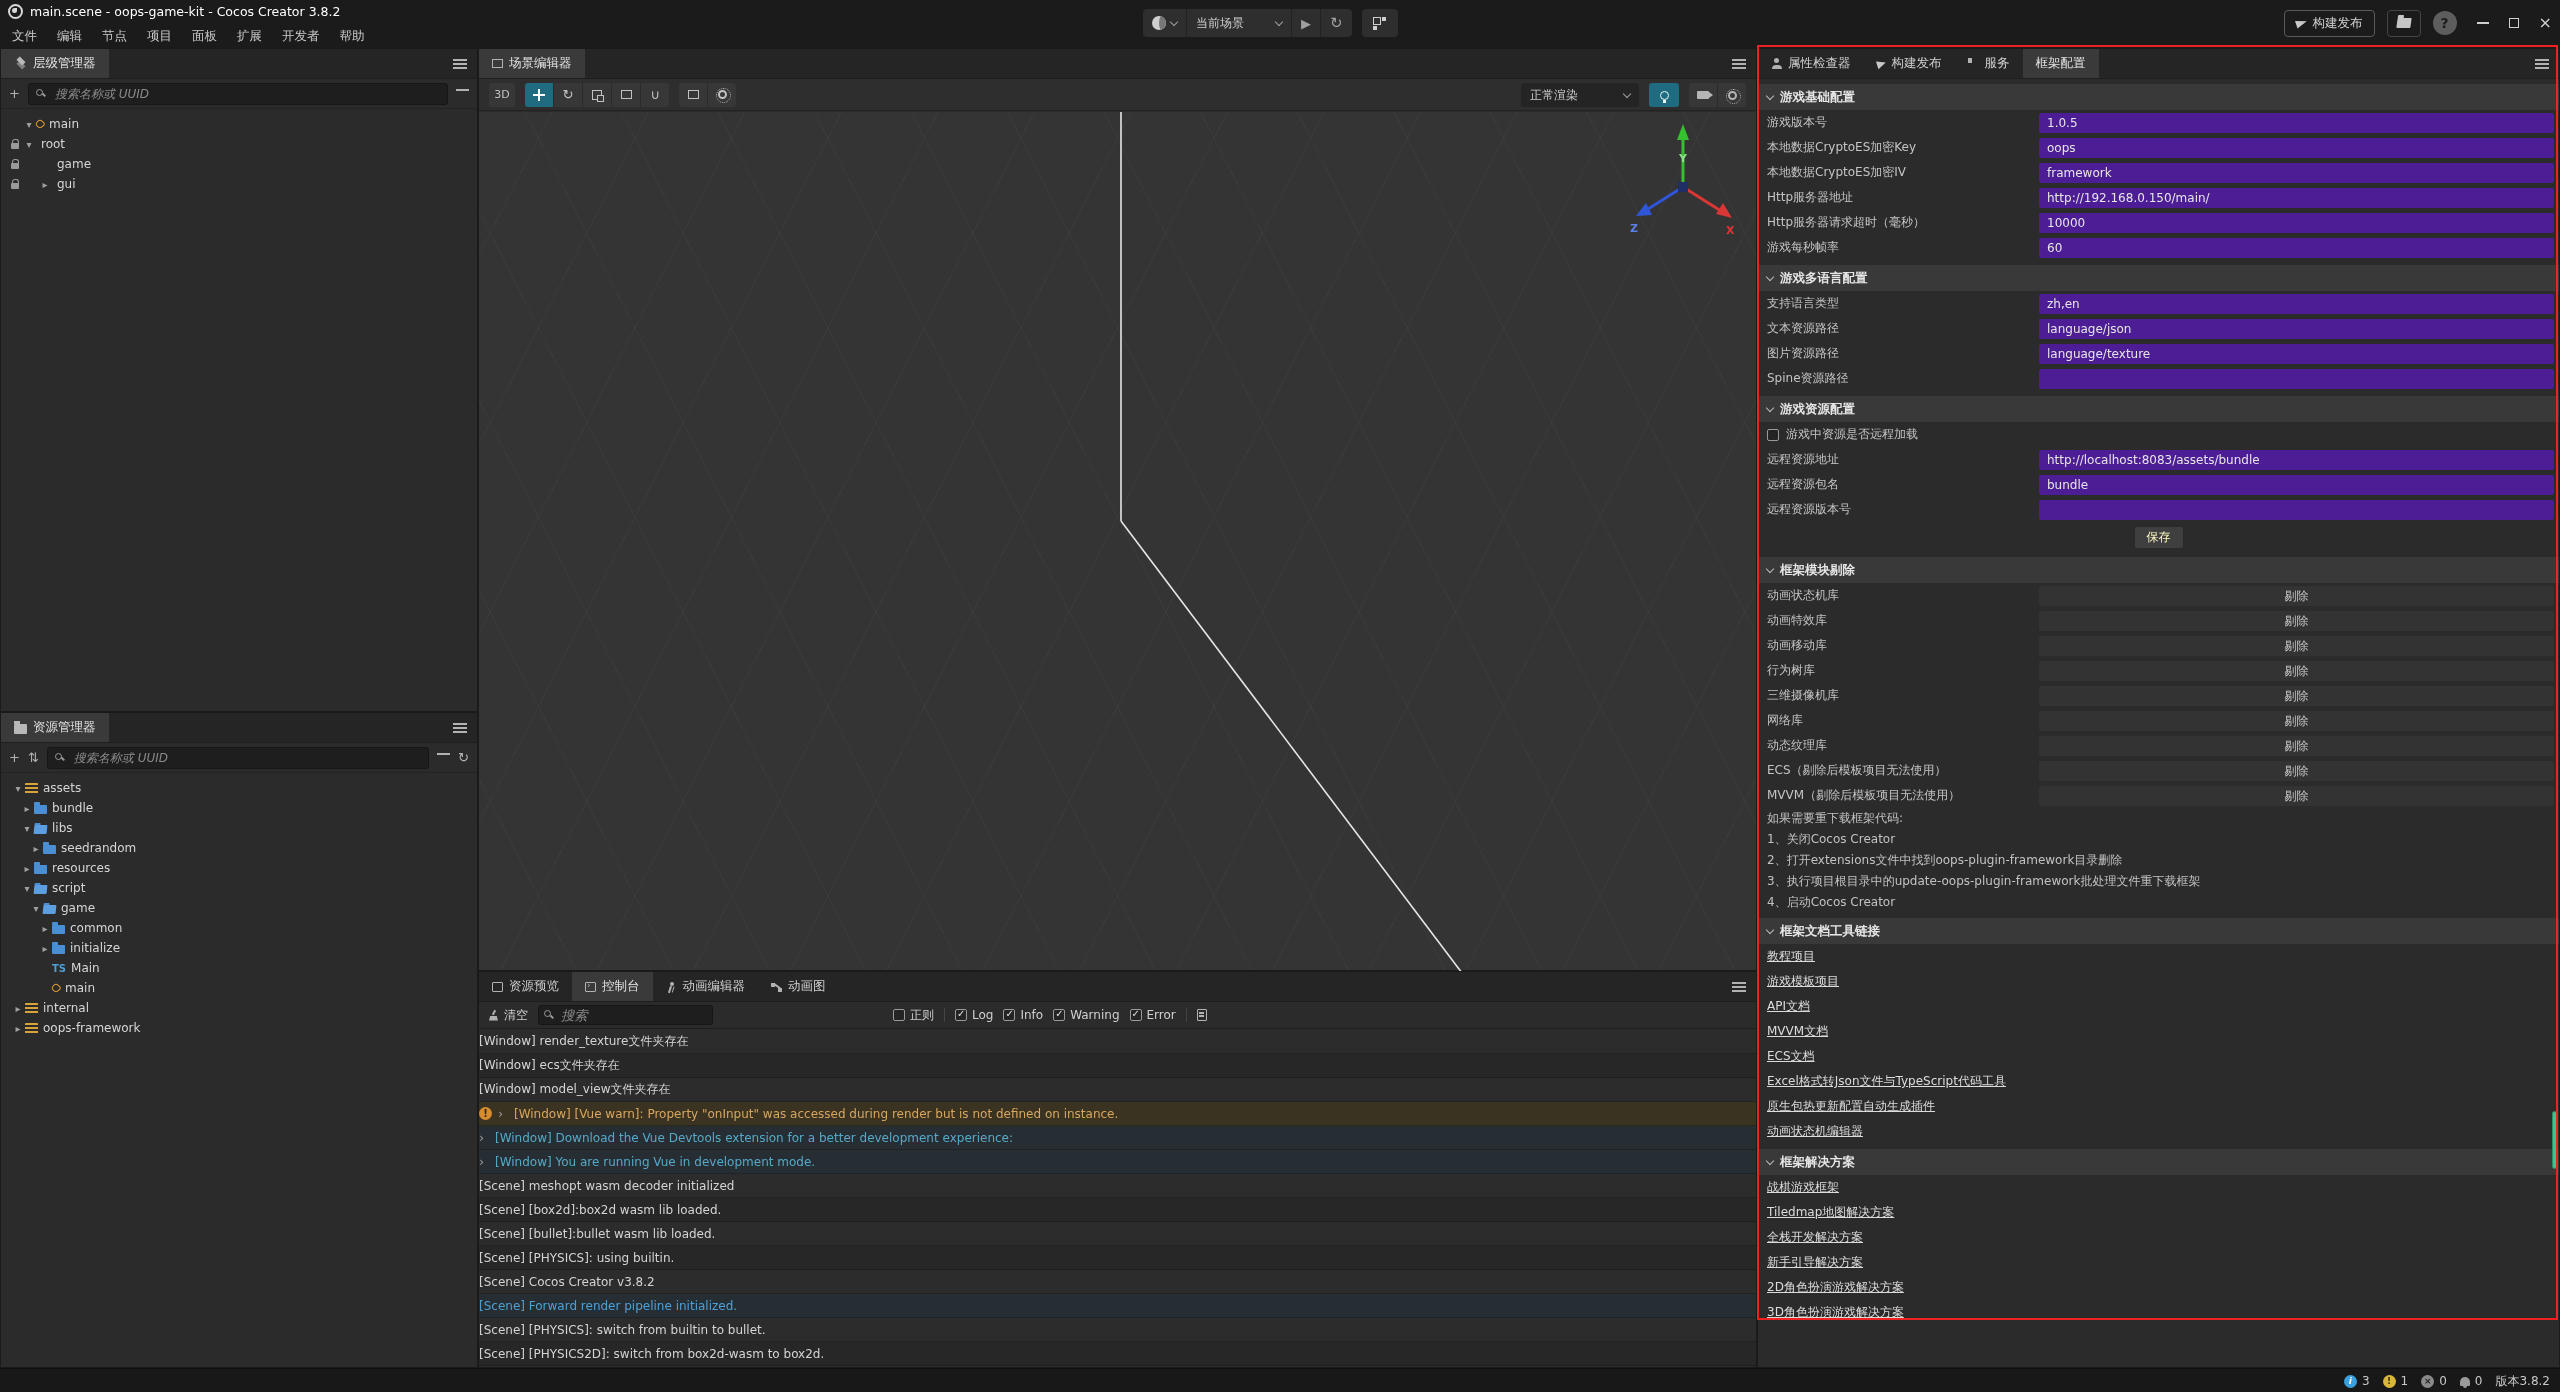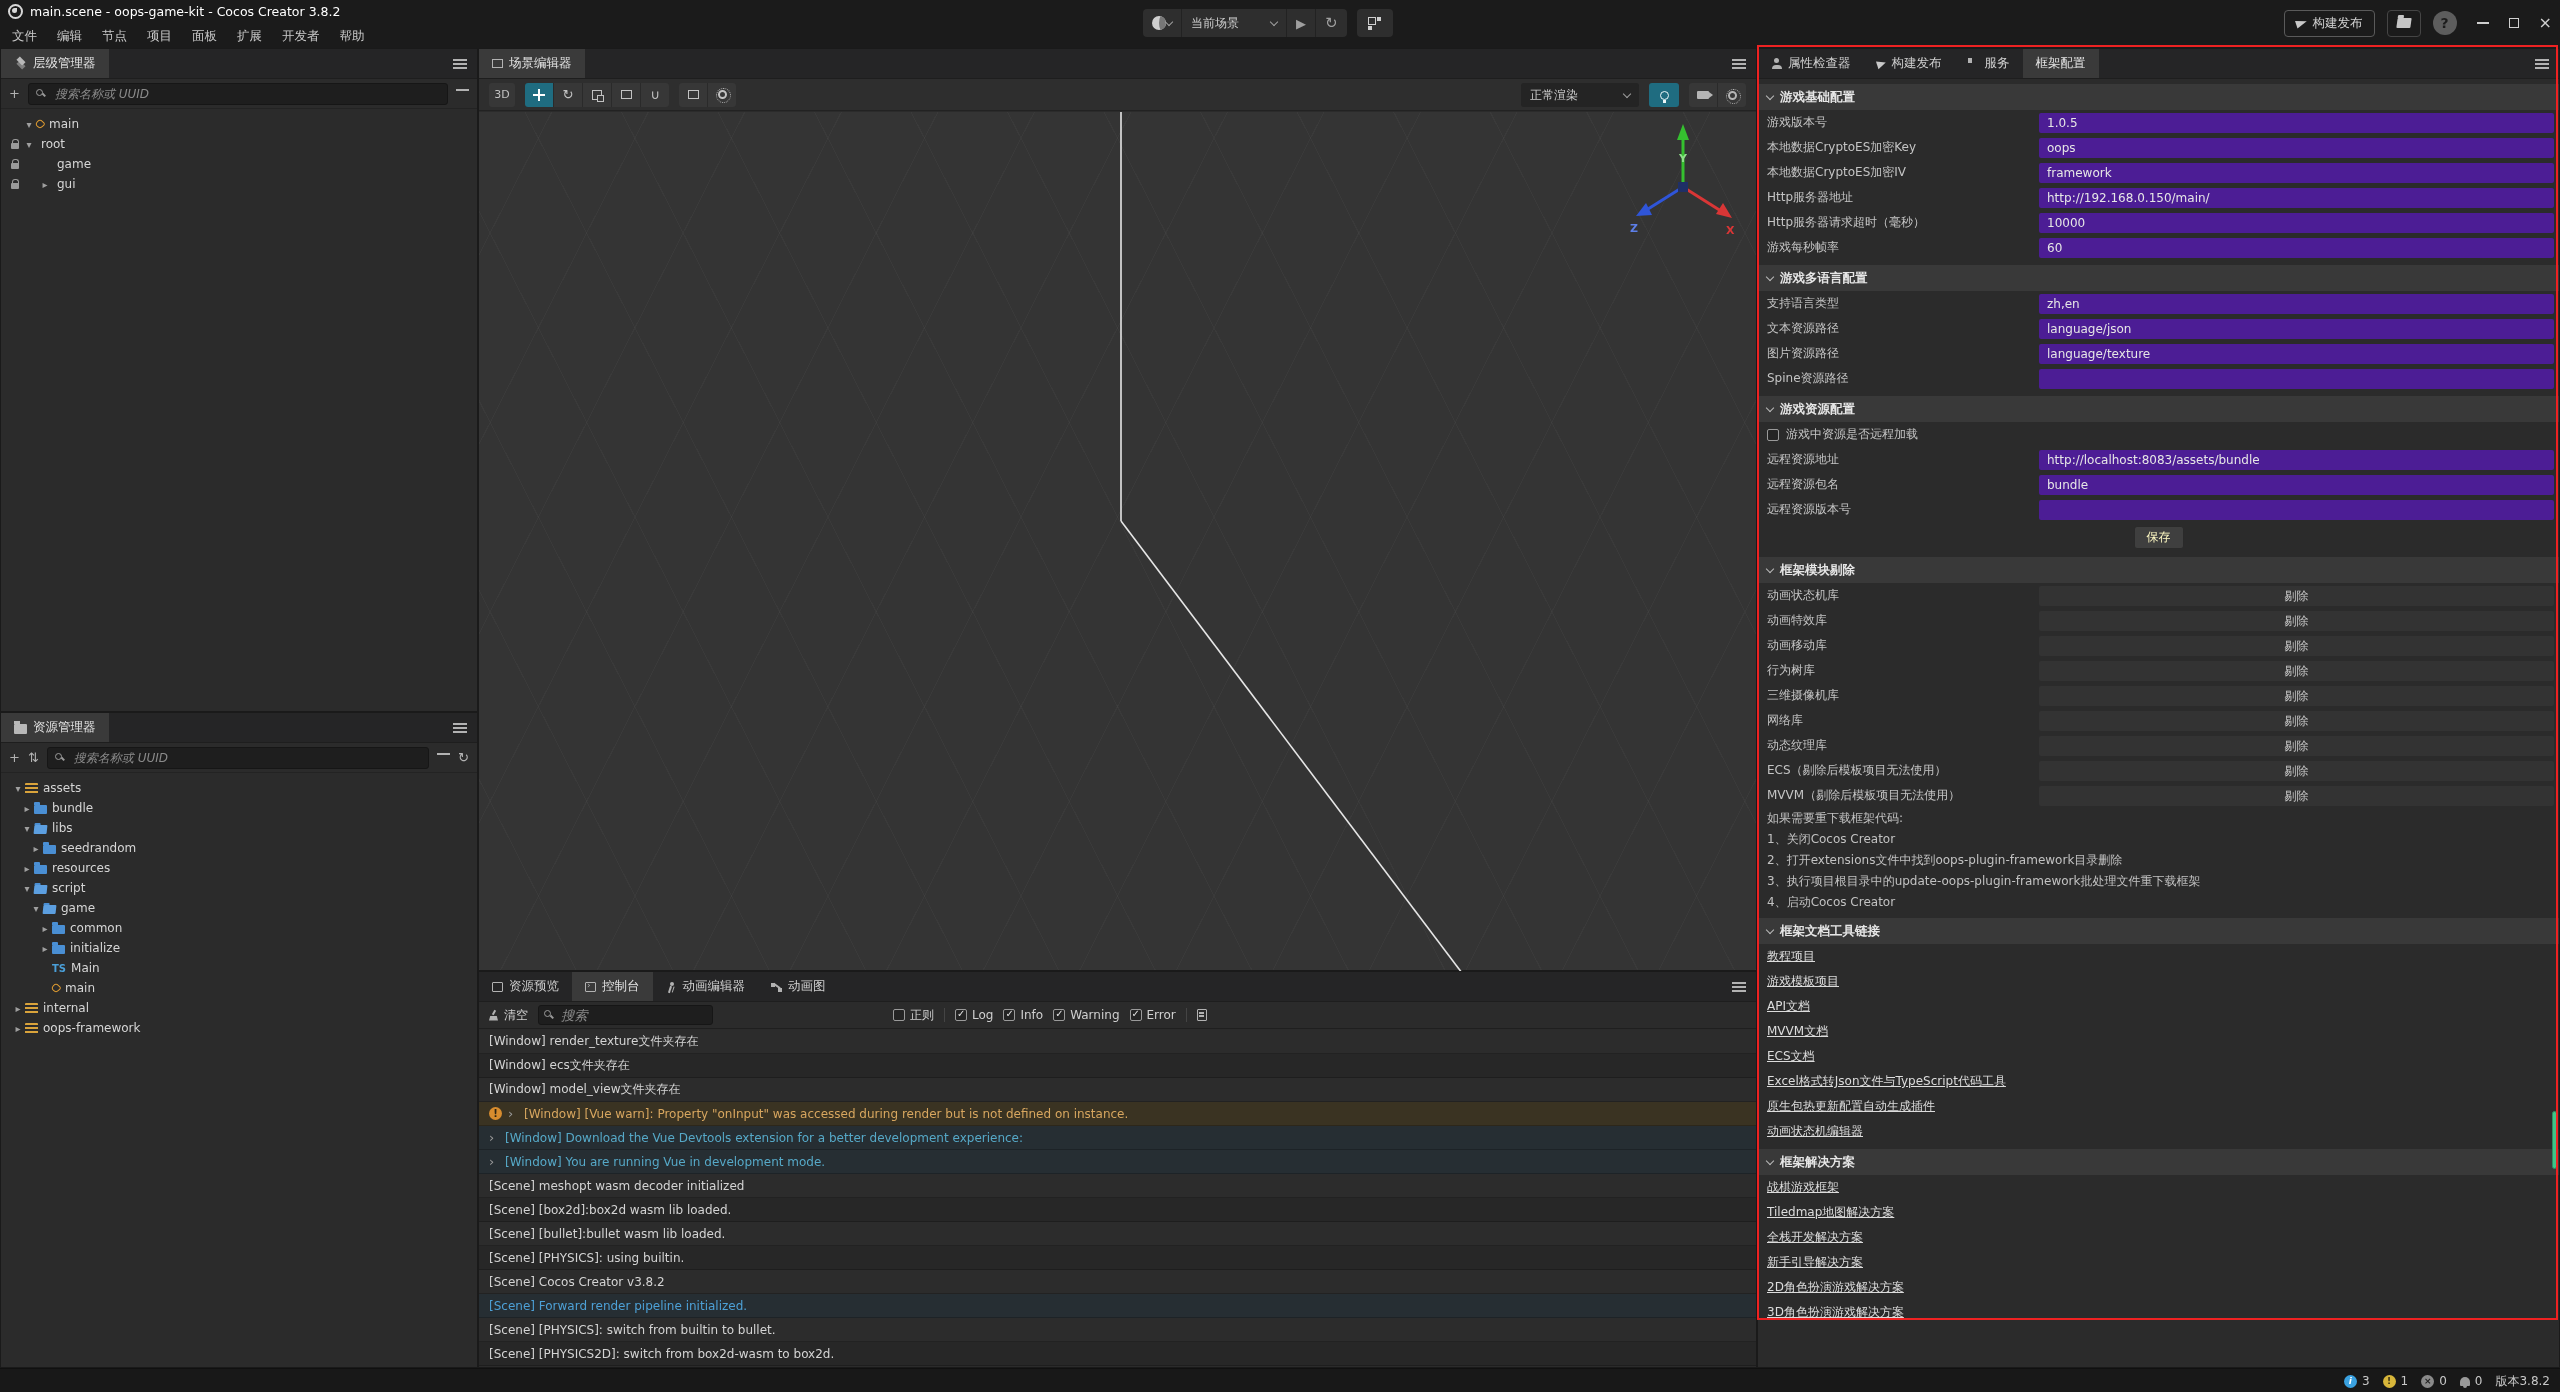"当前场景" .cc-btn { gap: none -> 5px }
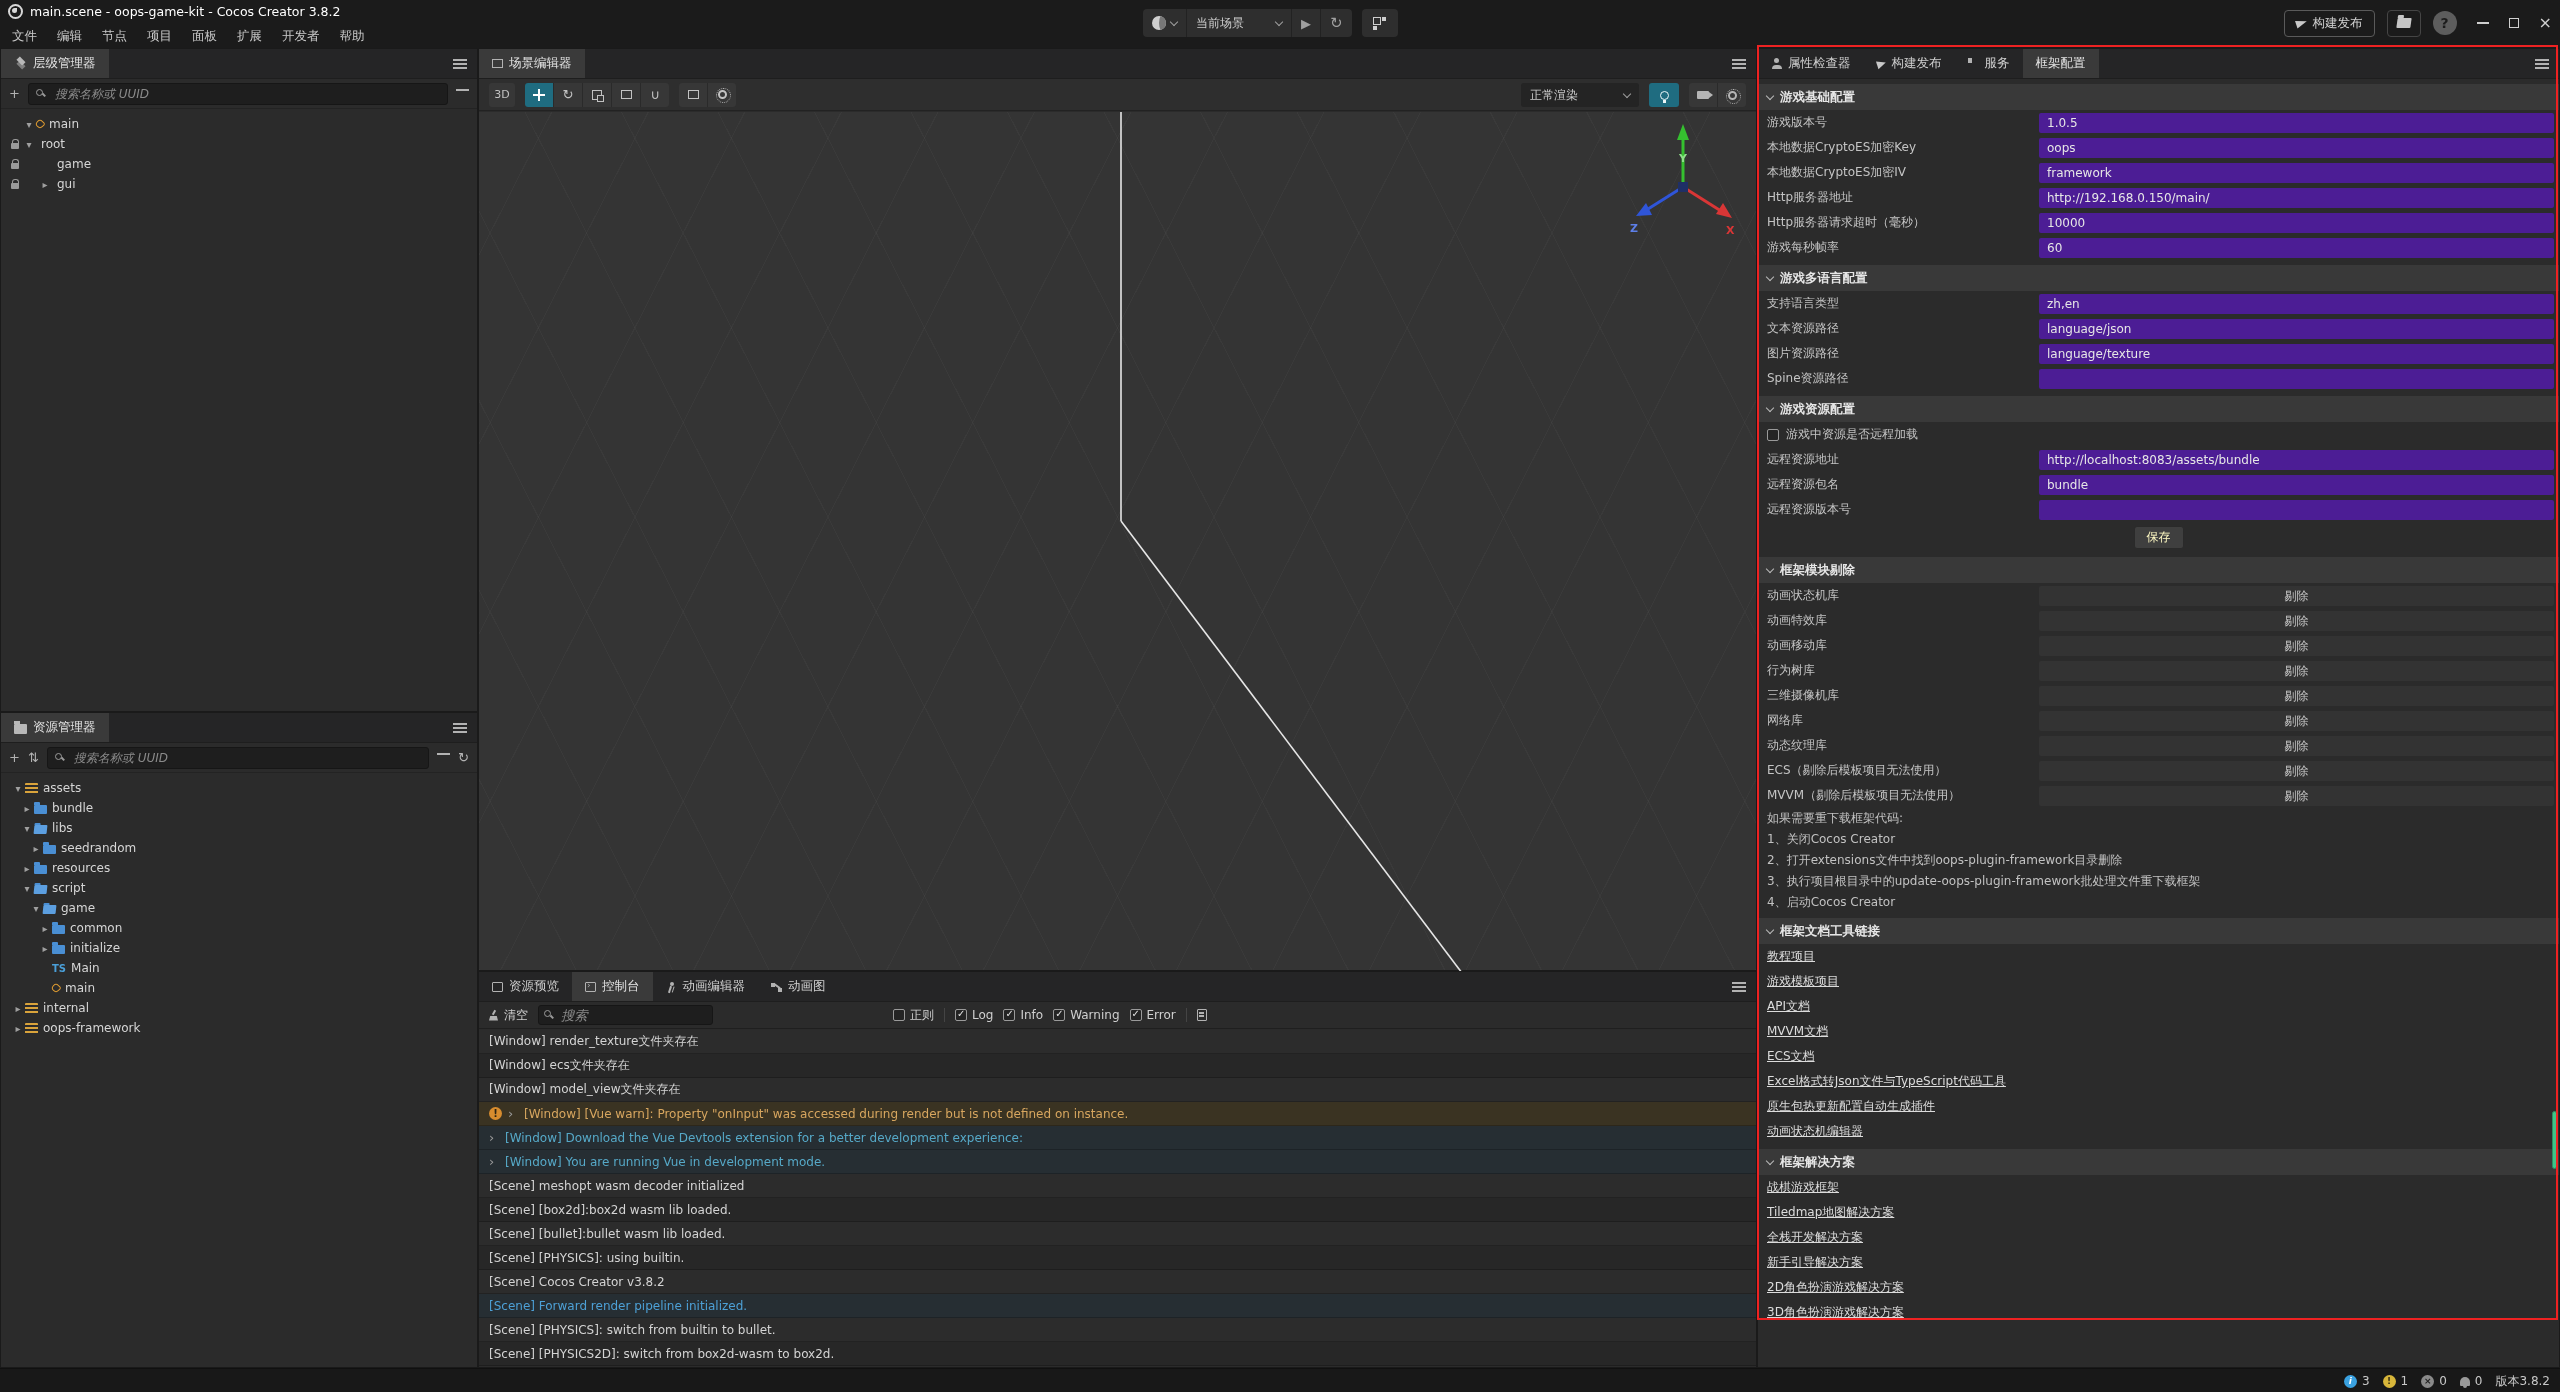"[Window] render_texture文件夹存在" .logrow { padding-left: 10px -> none }
